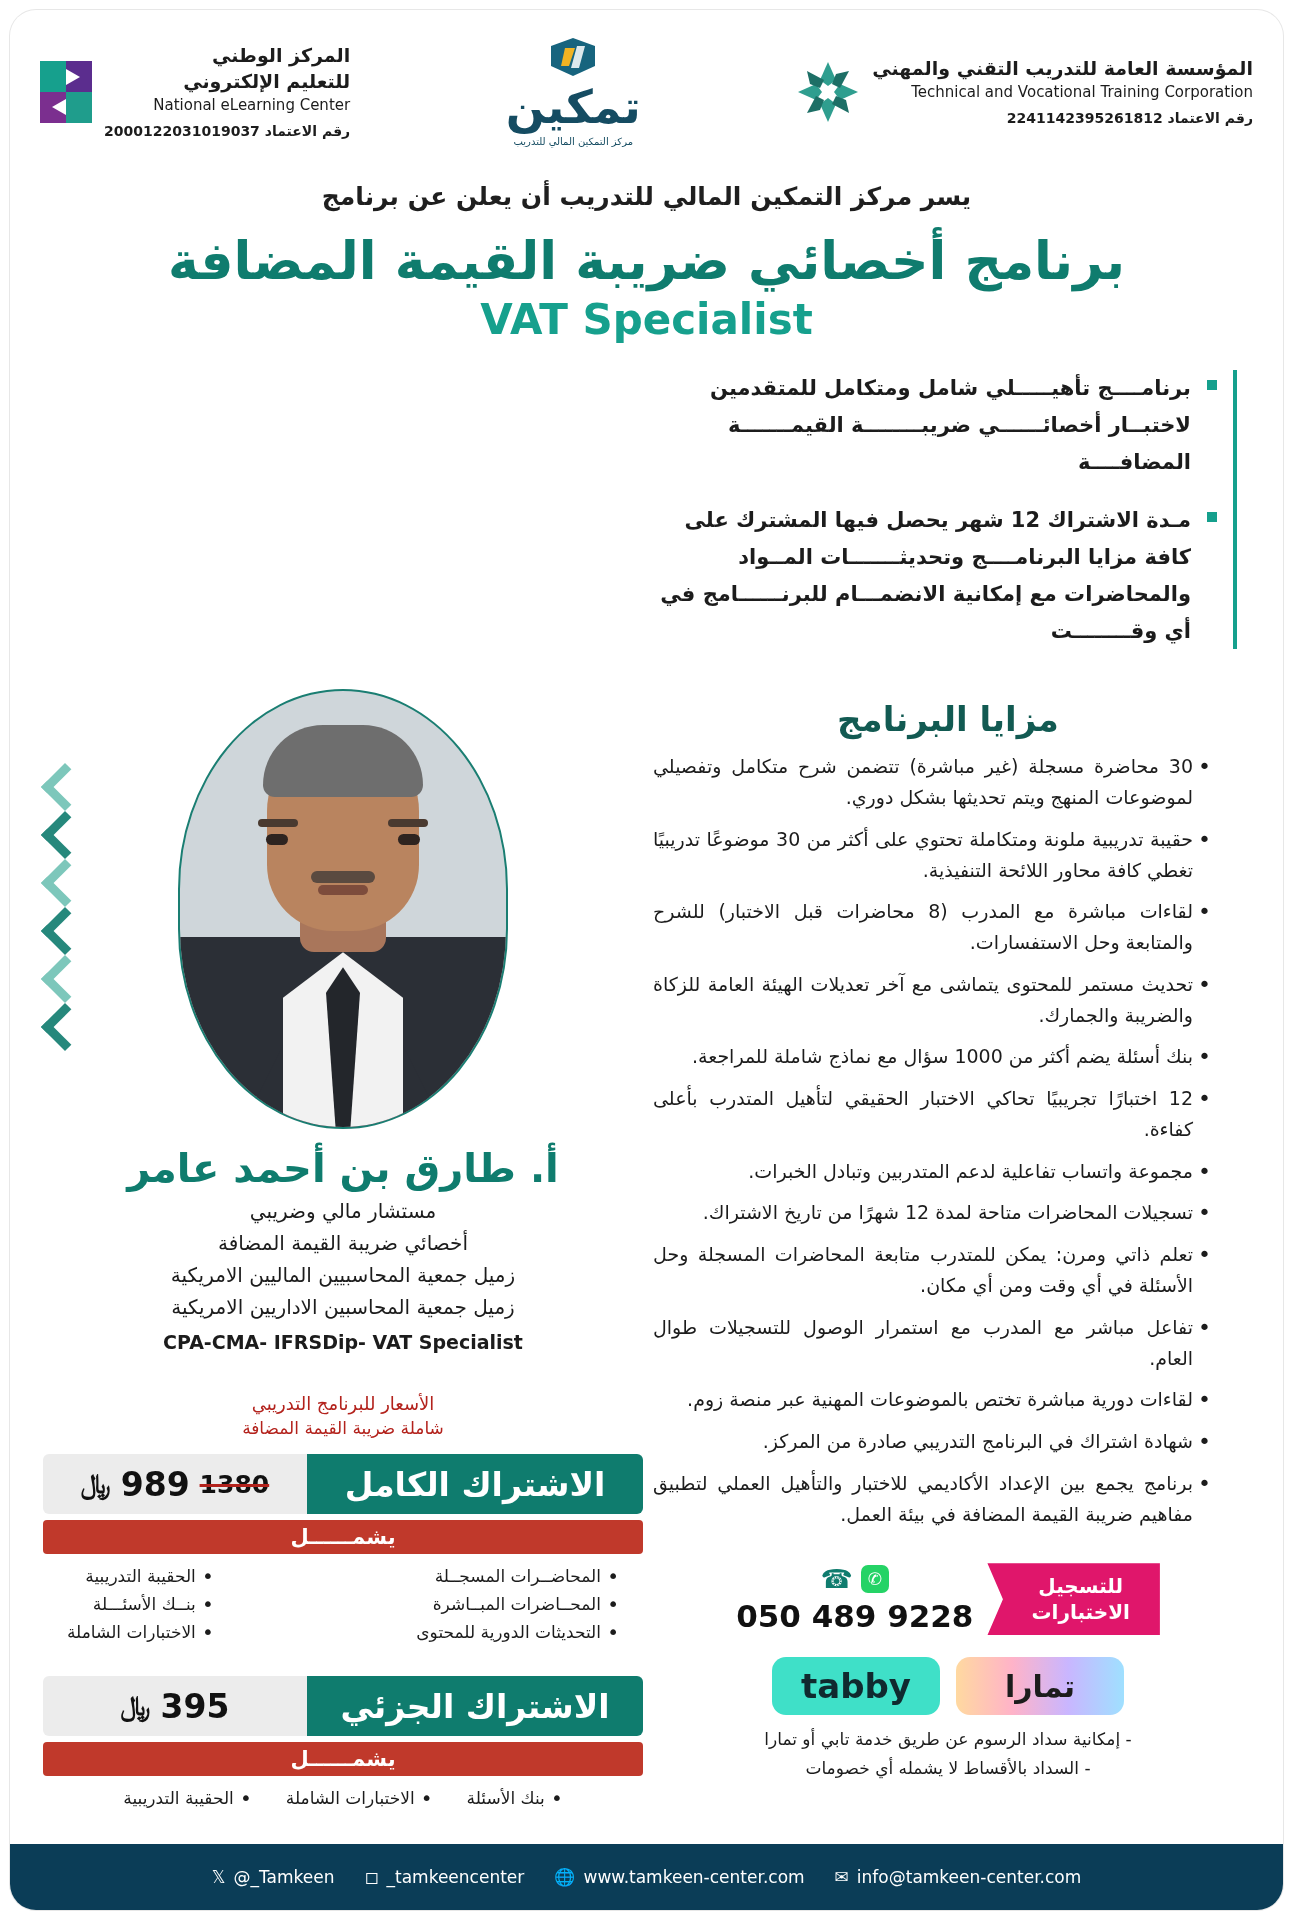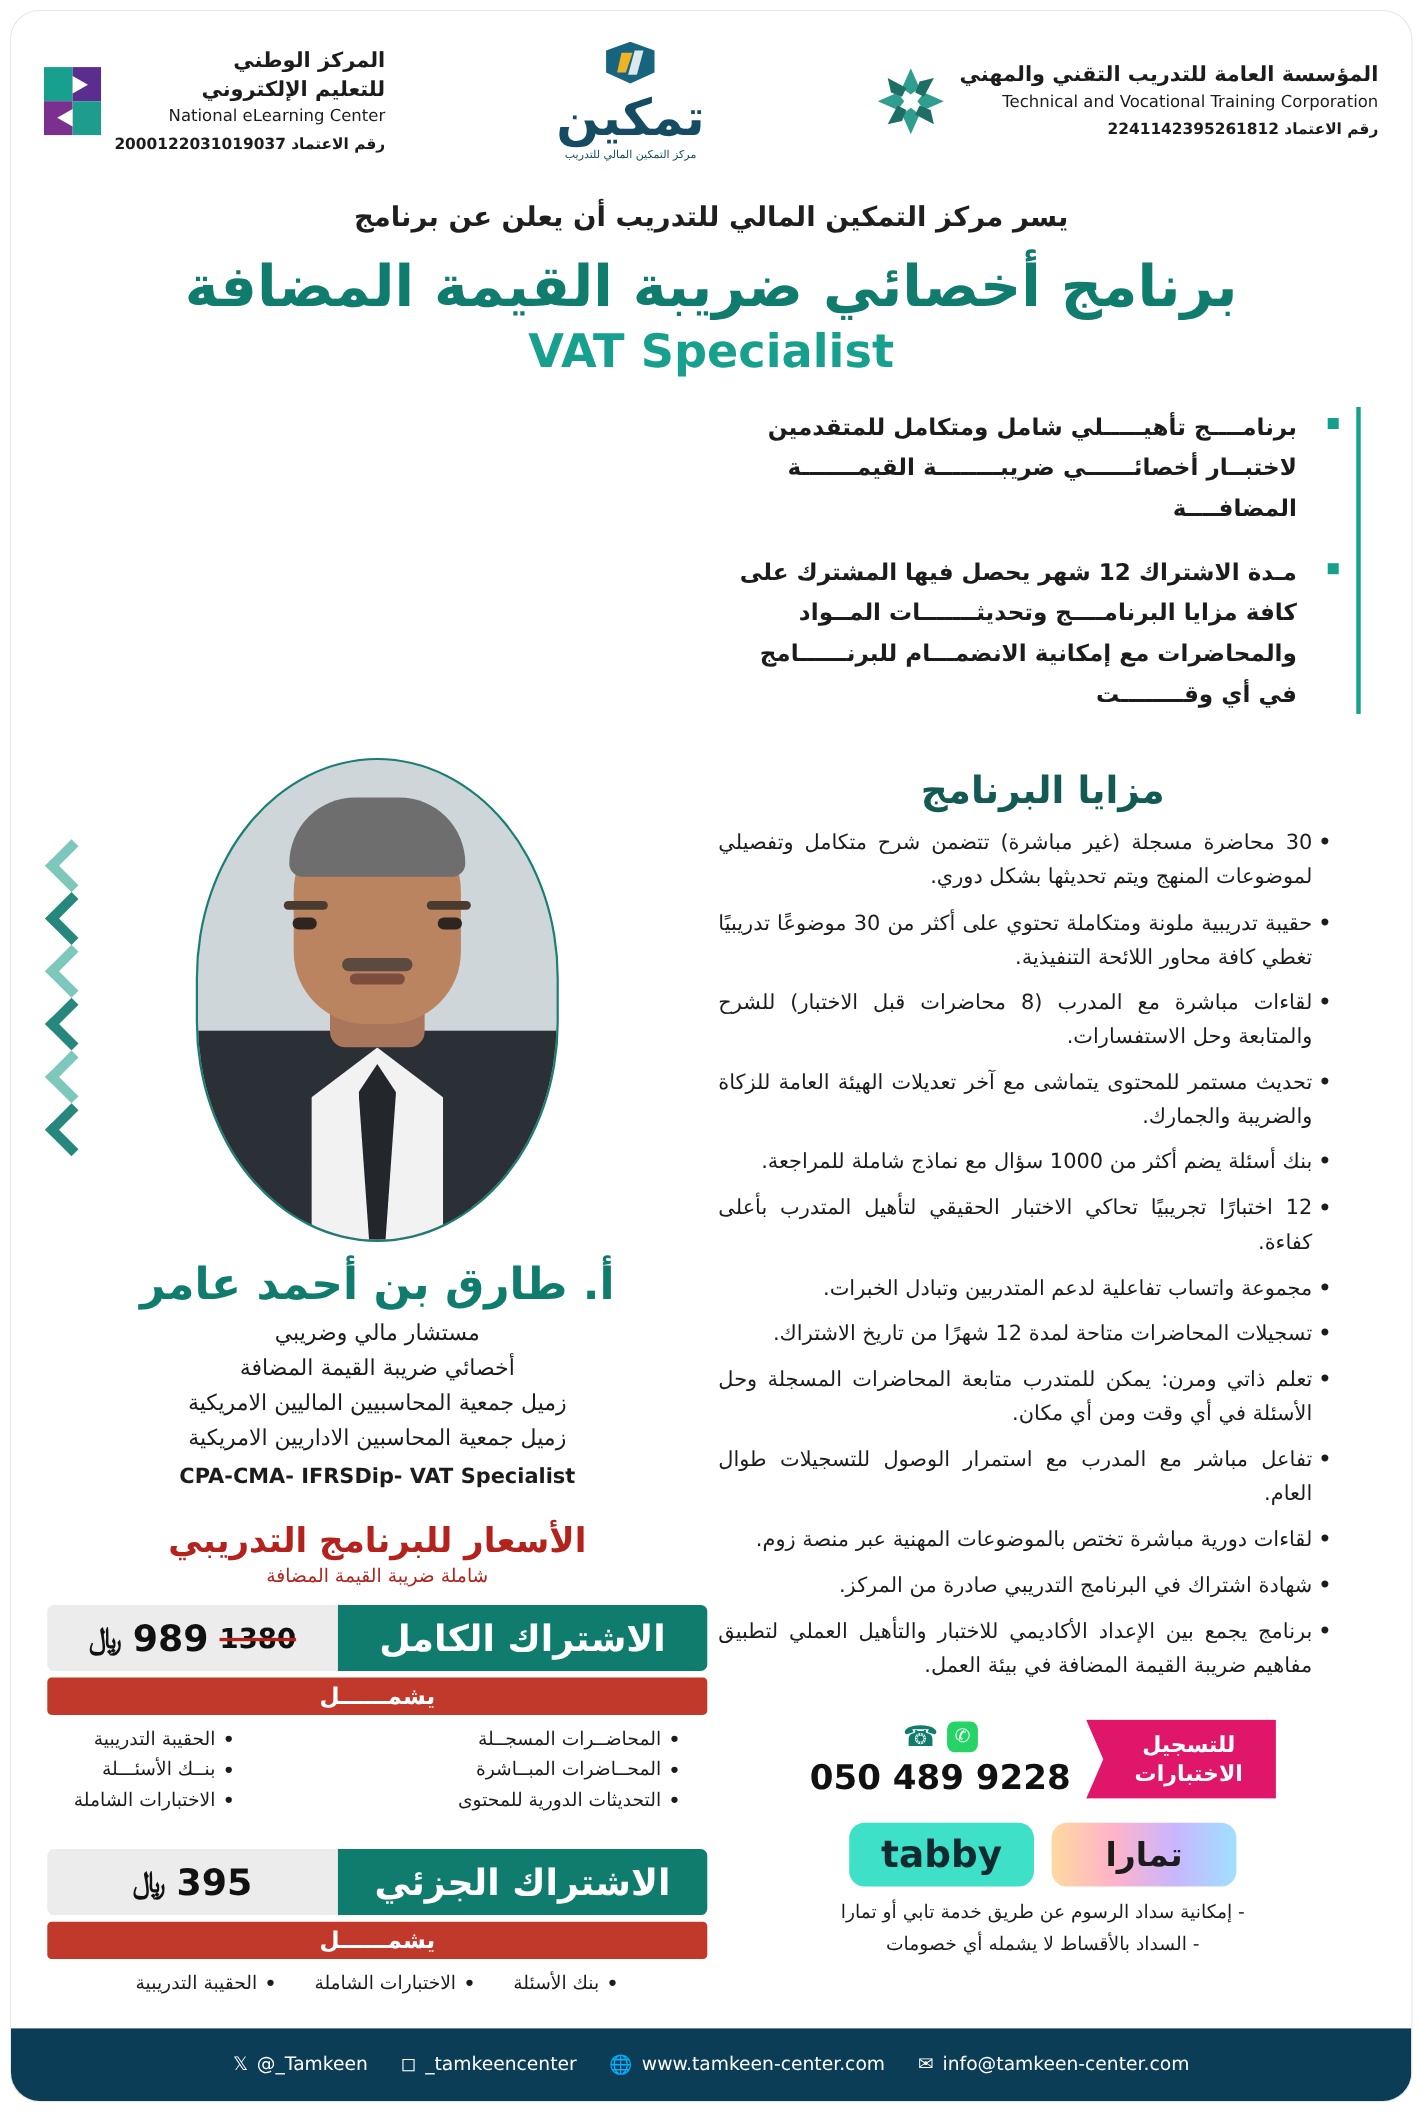"برنامــــج تأهيـــــلي شامل ومتكامل" .ib-row { gap: 28px -> 16px }
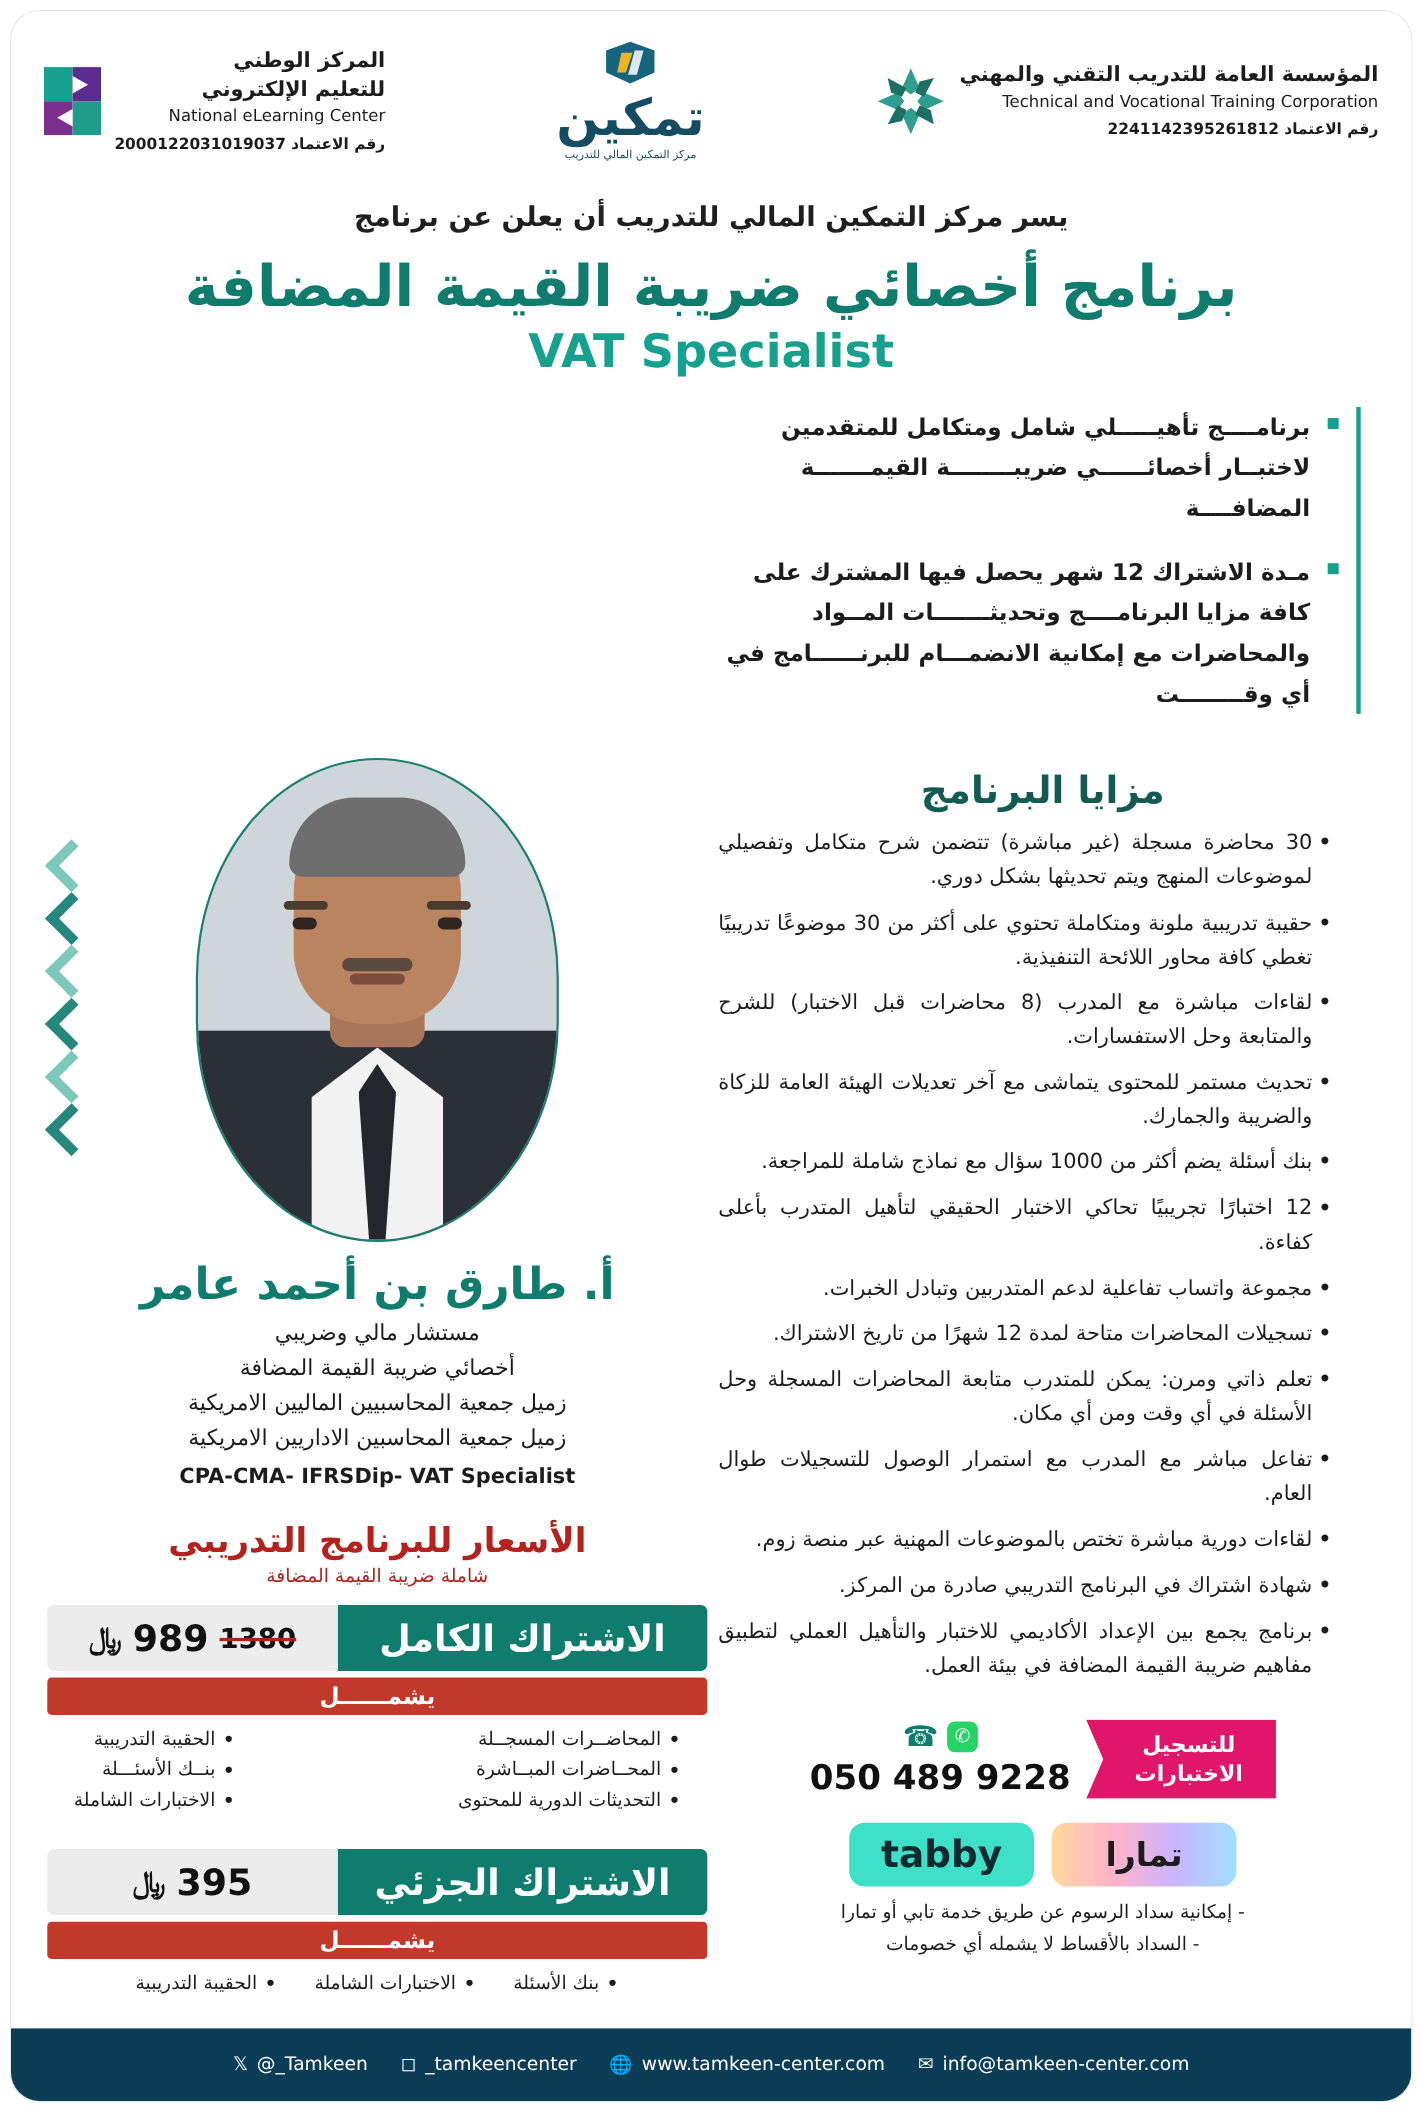"الأسعار للبرنامج التدريبي" .price-title { font-size: 31px -> 18px; font-weight: bold -> normal; margin-top: 30px -> 40px }
